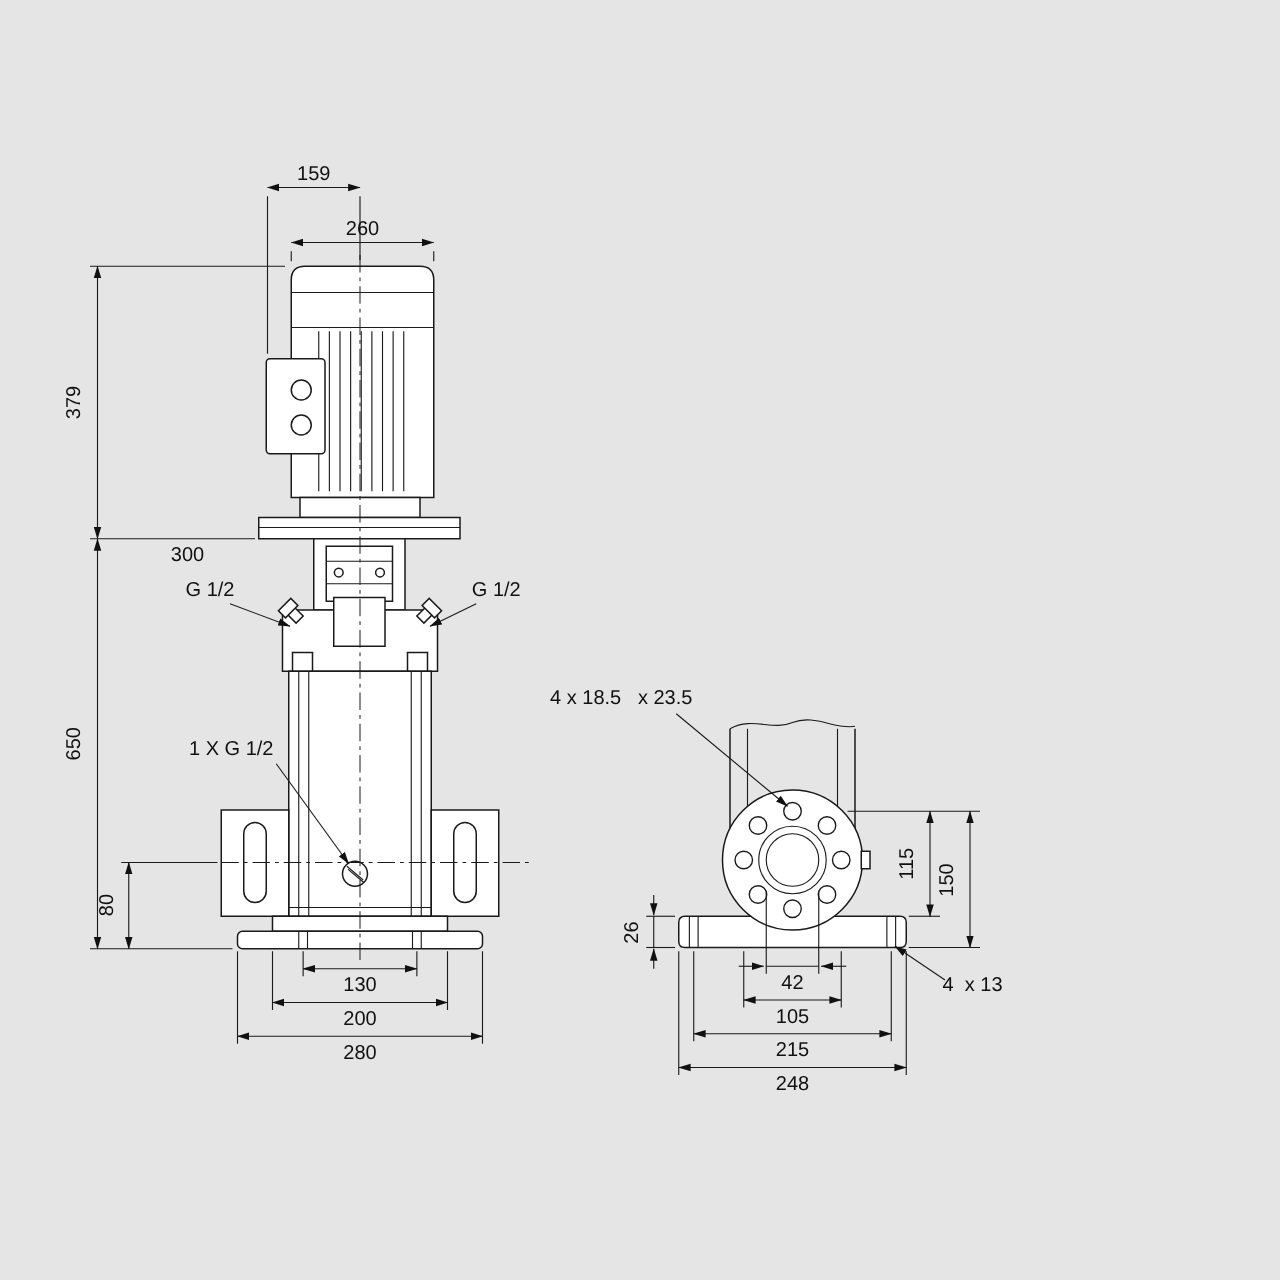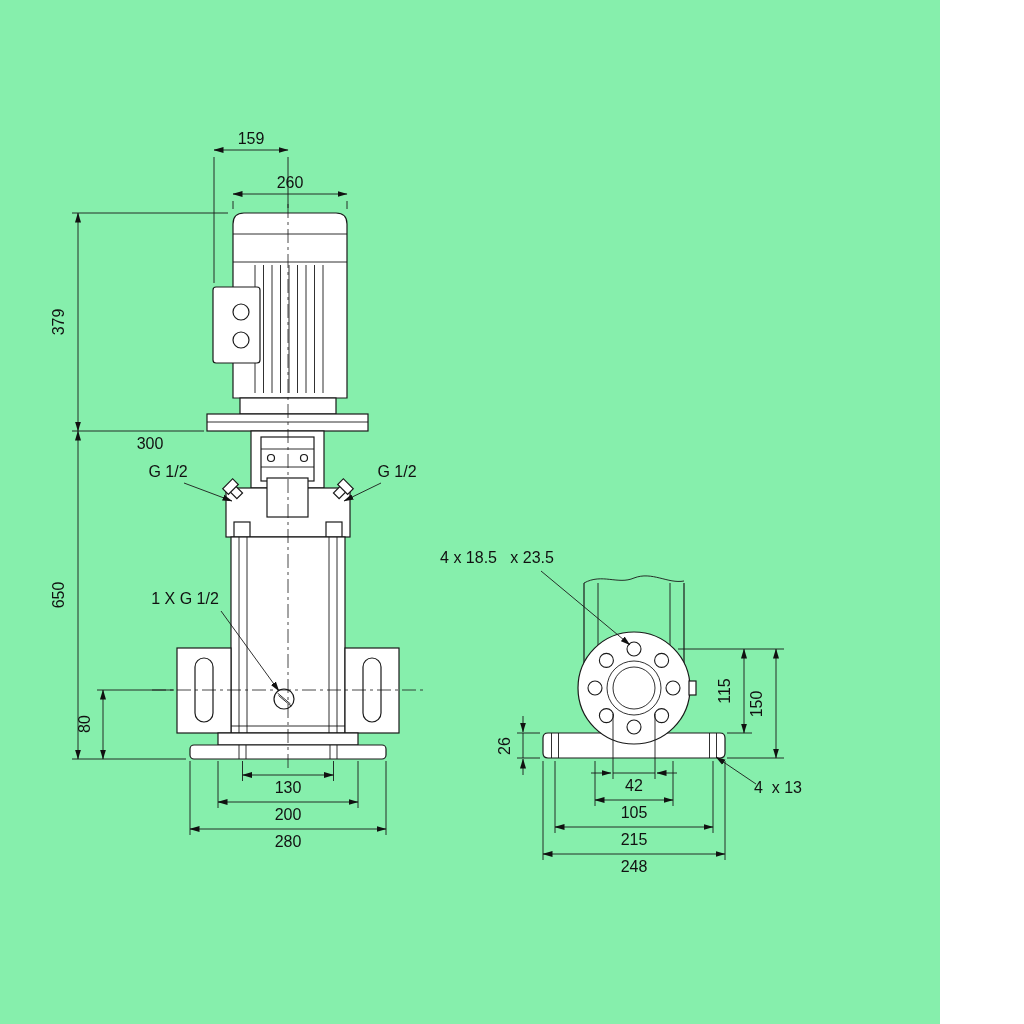"159" .canvas { background: #86efac -> #e5e5e5; width: 940px -> 1024px }
